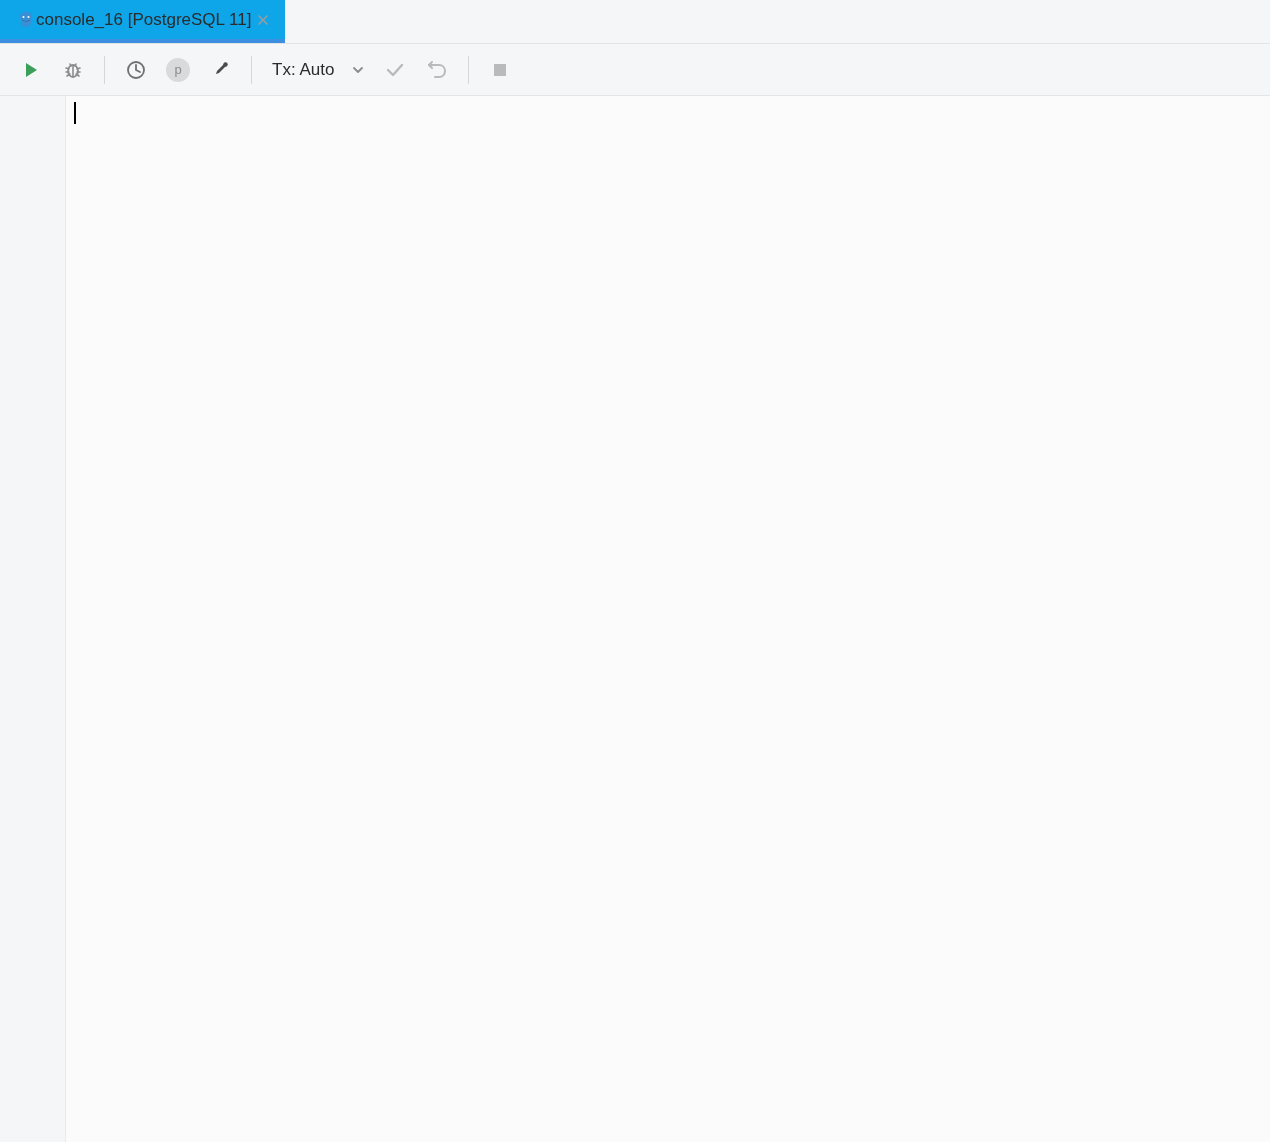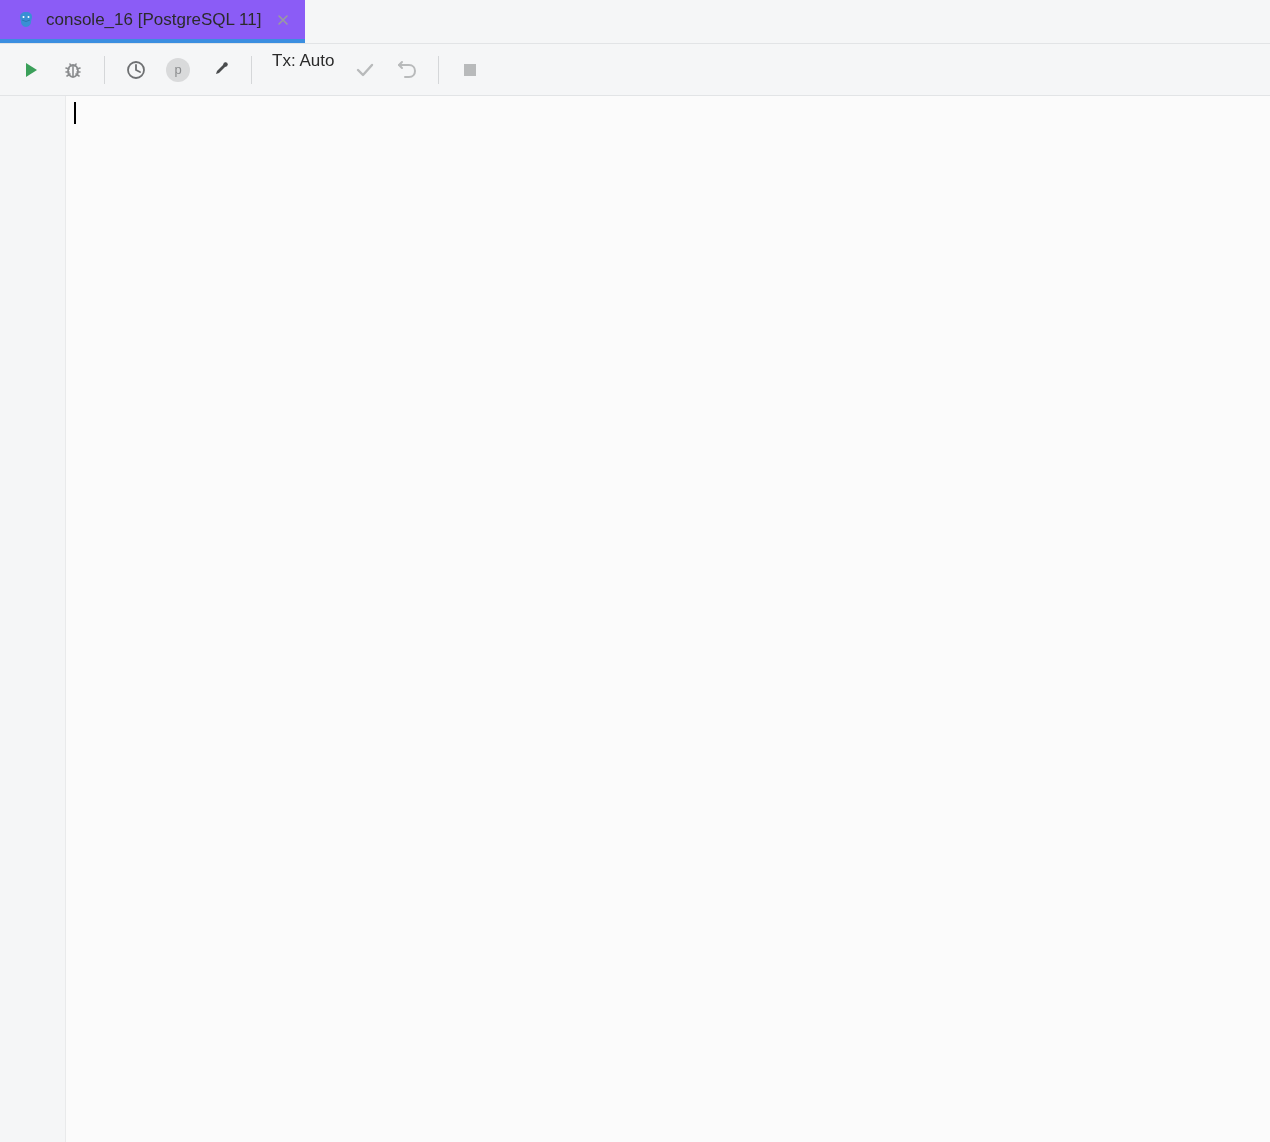"console_16 [PostgreSQL 11]" .tab { background: #8b5cf6 -> #0ea5e9; gap: 10px -> none }
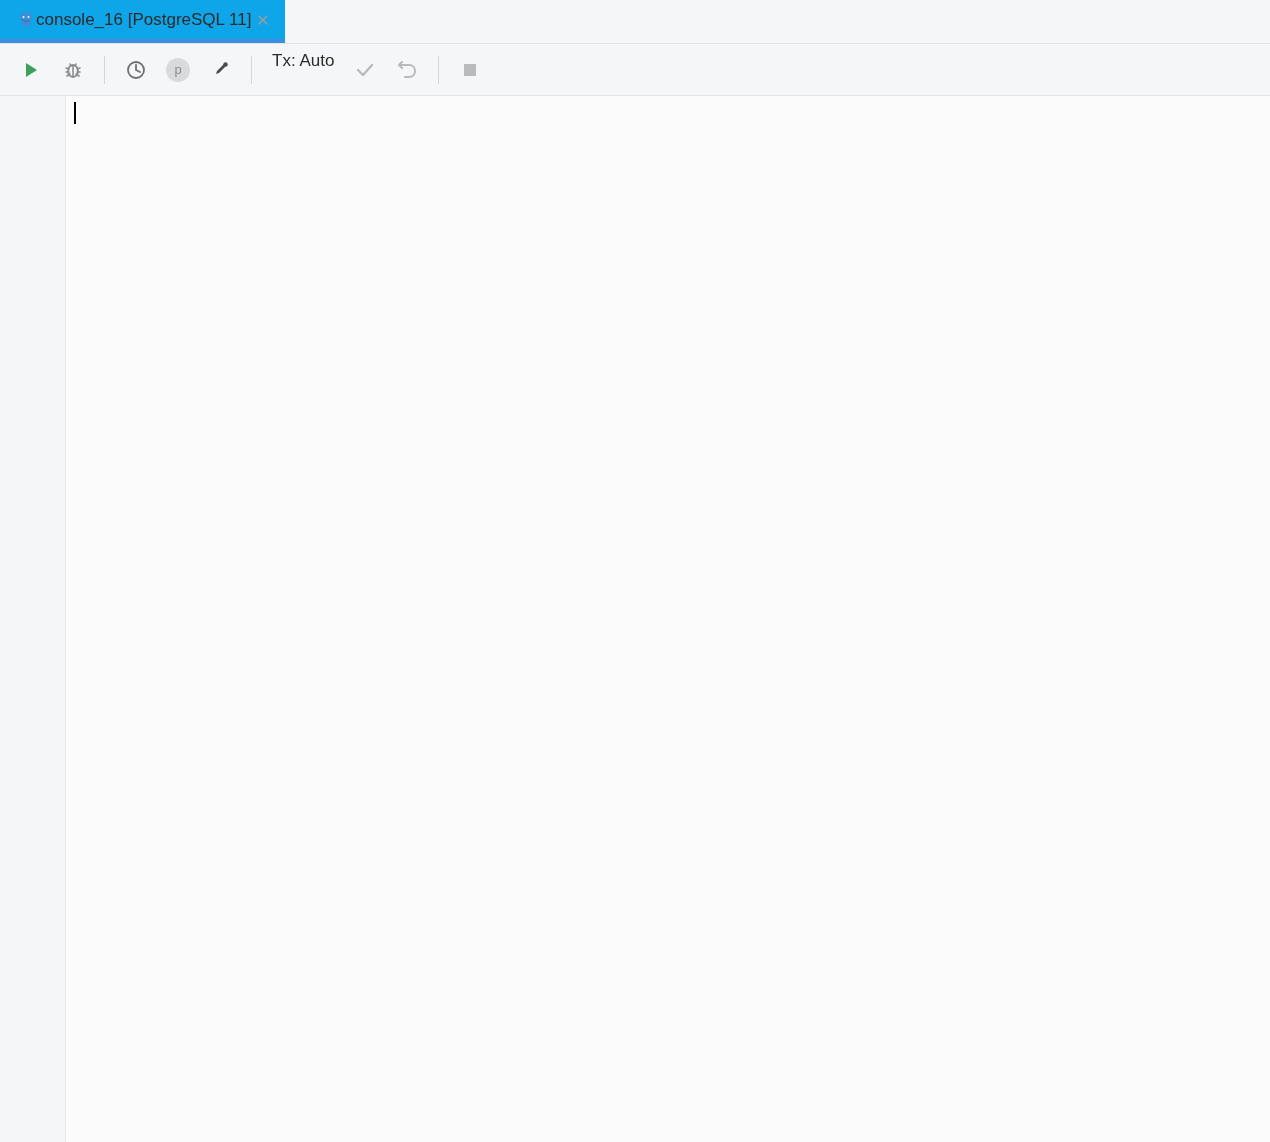"Tx: Auto" .tx-dropdown { flex-direction: column -> none }
